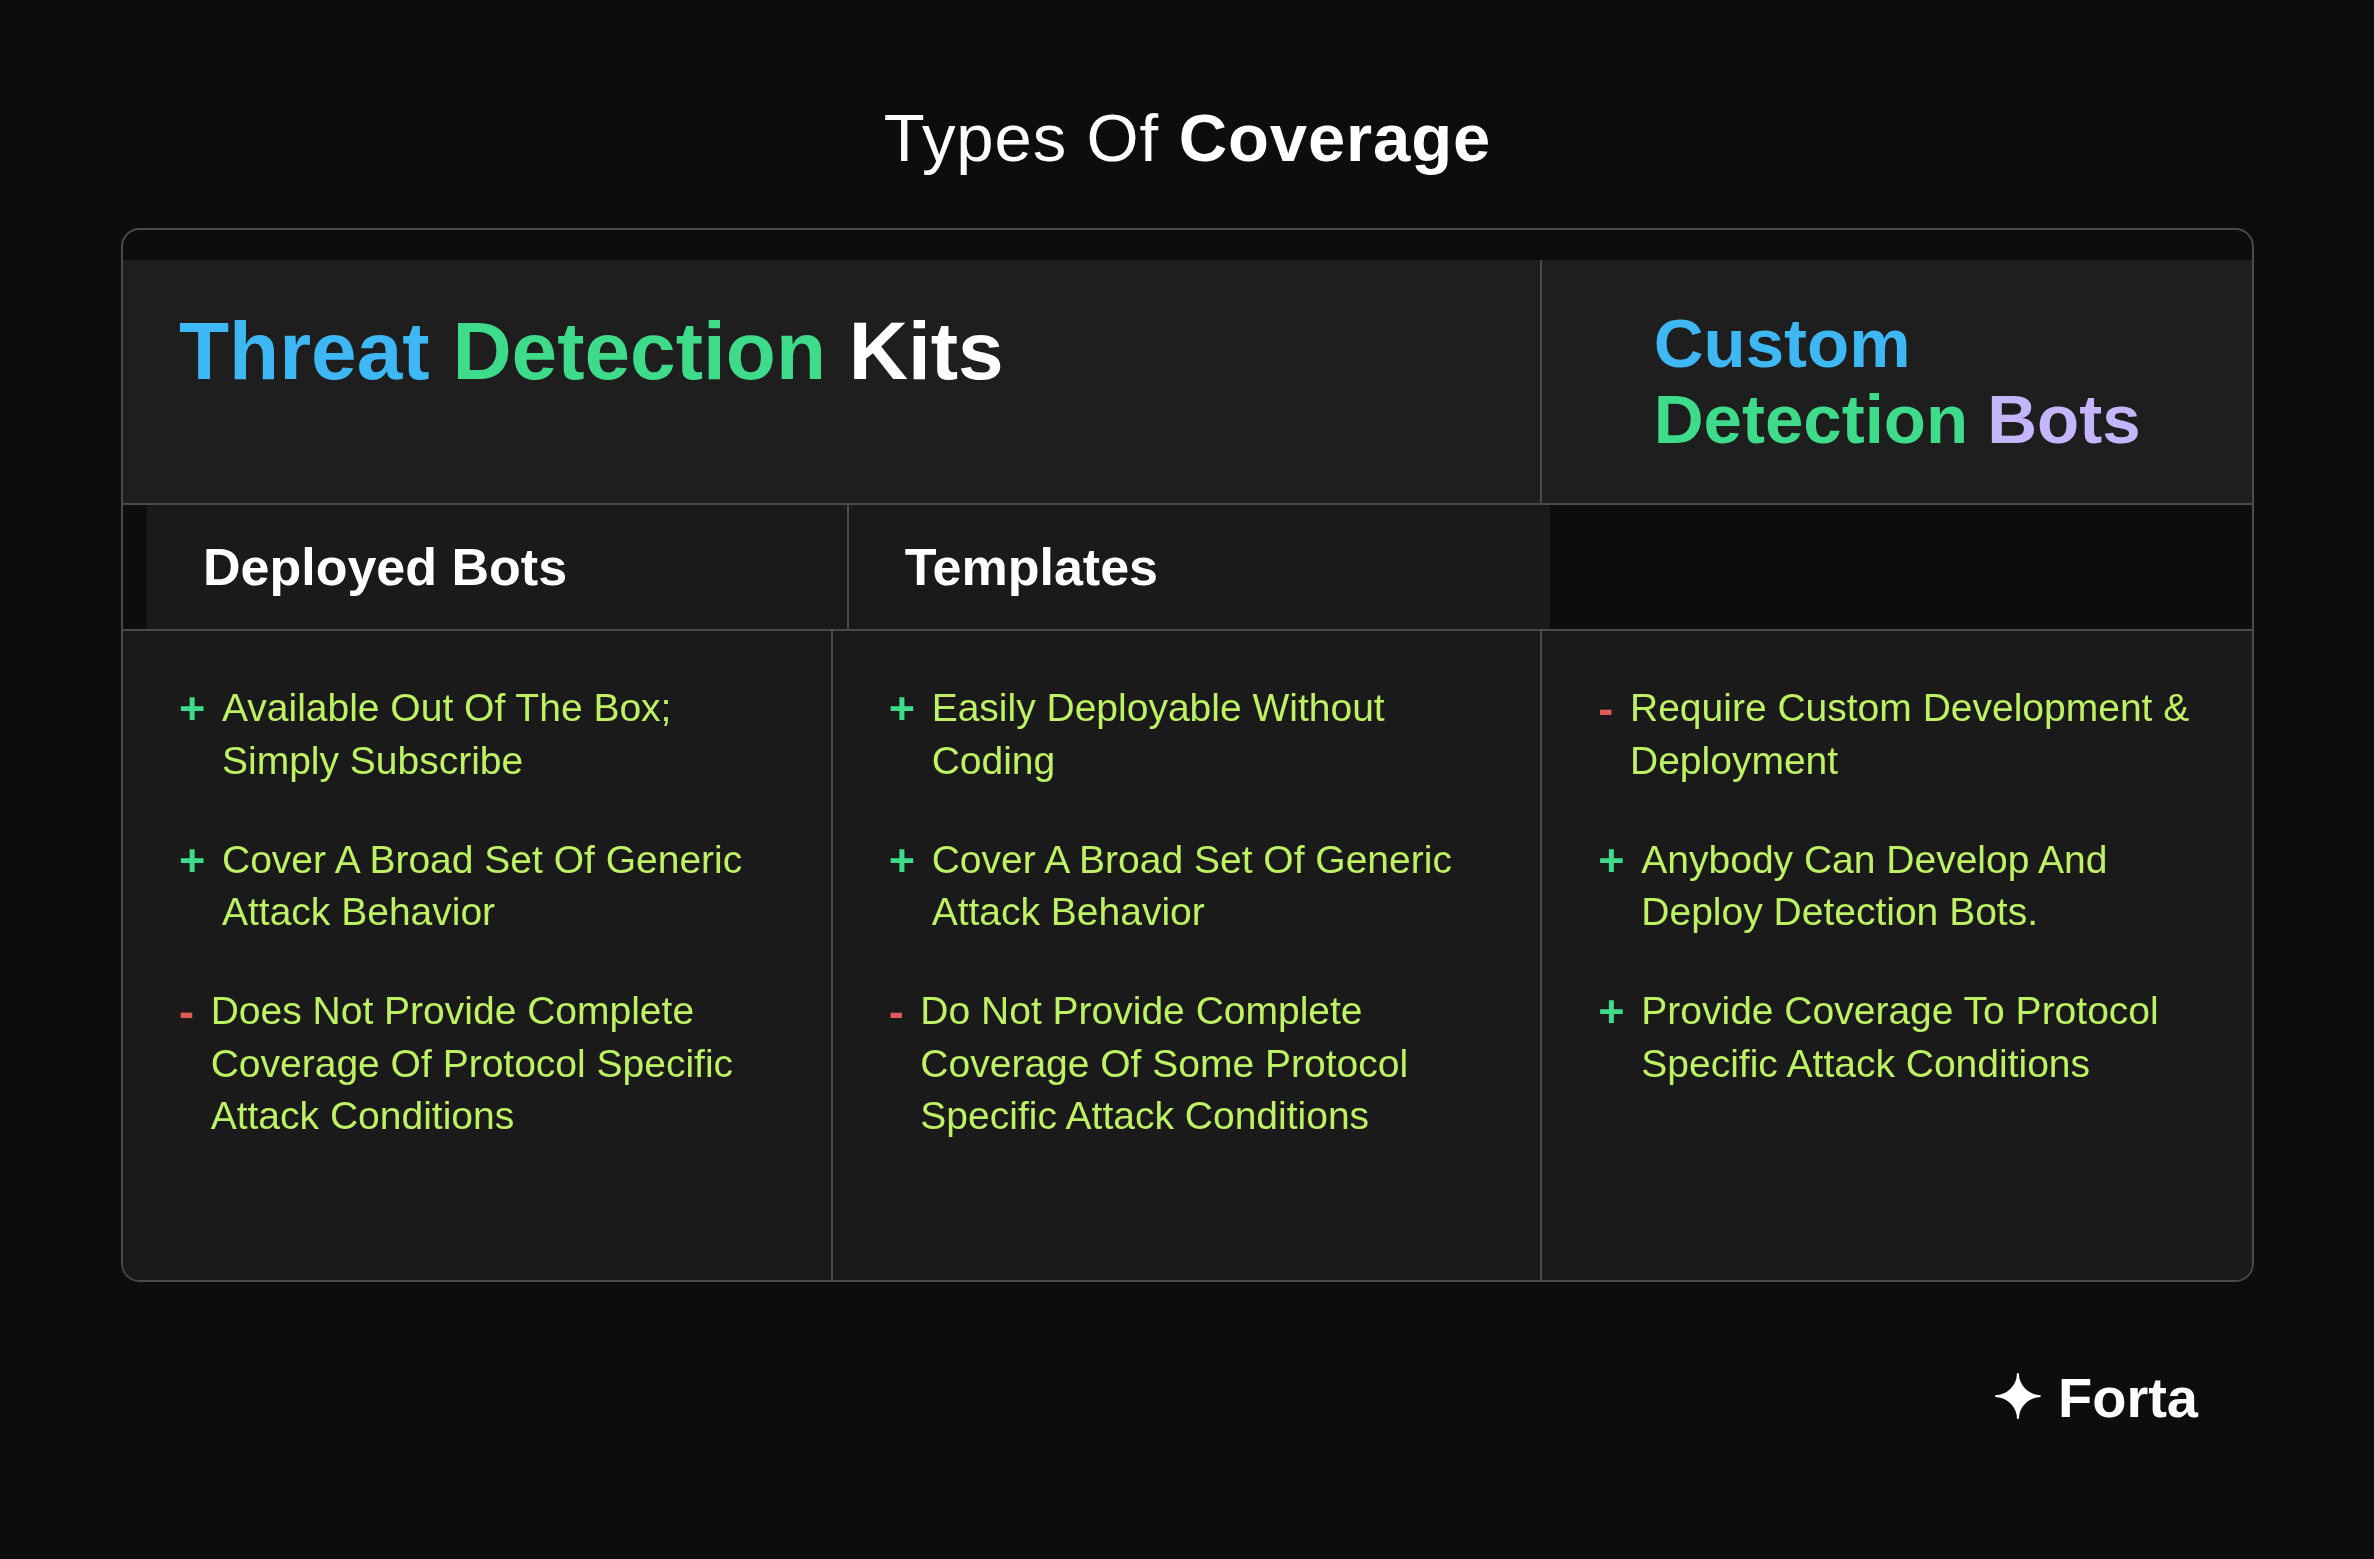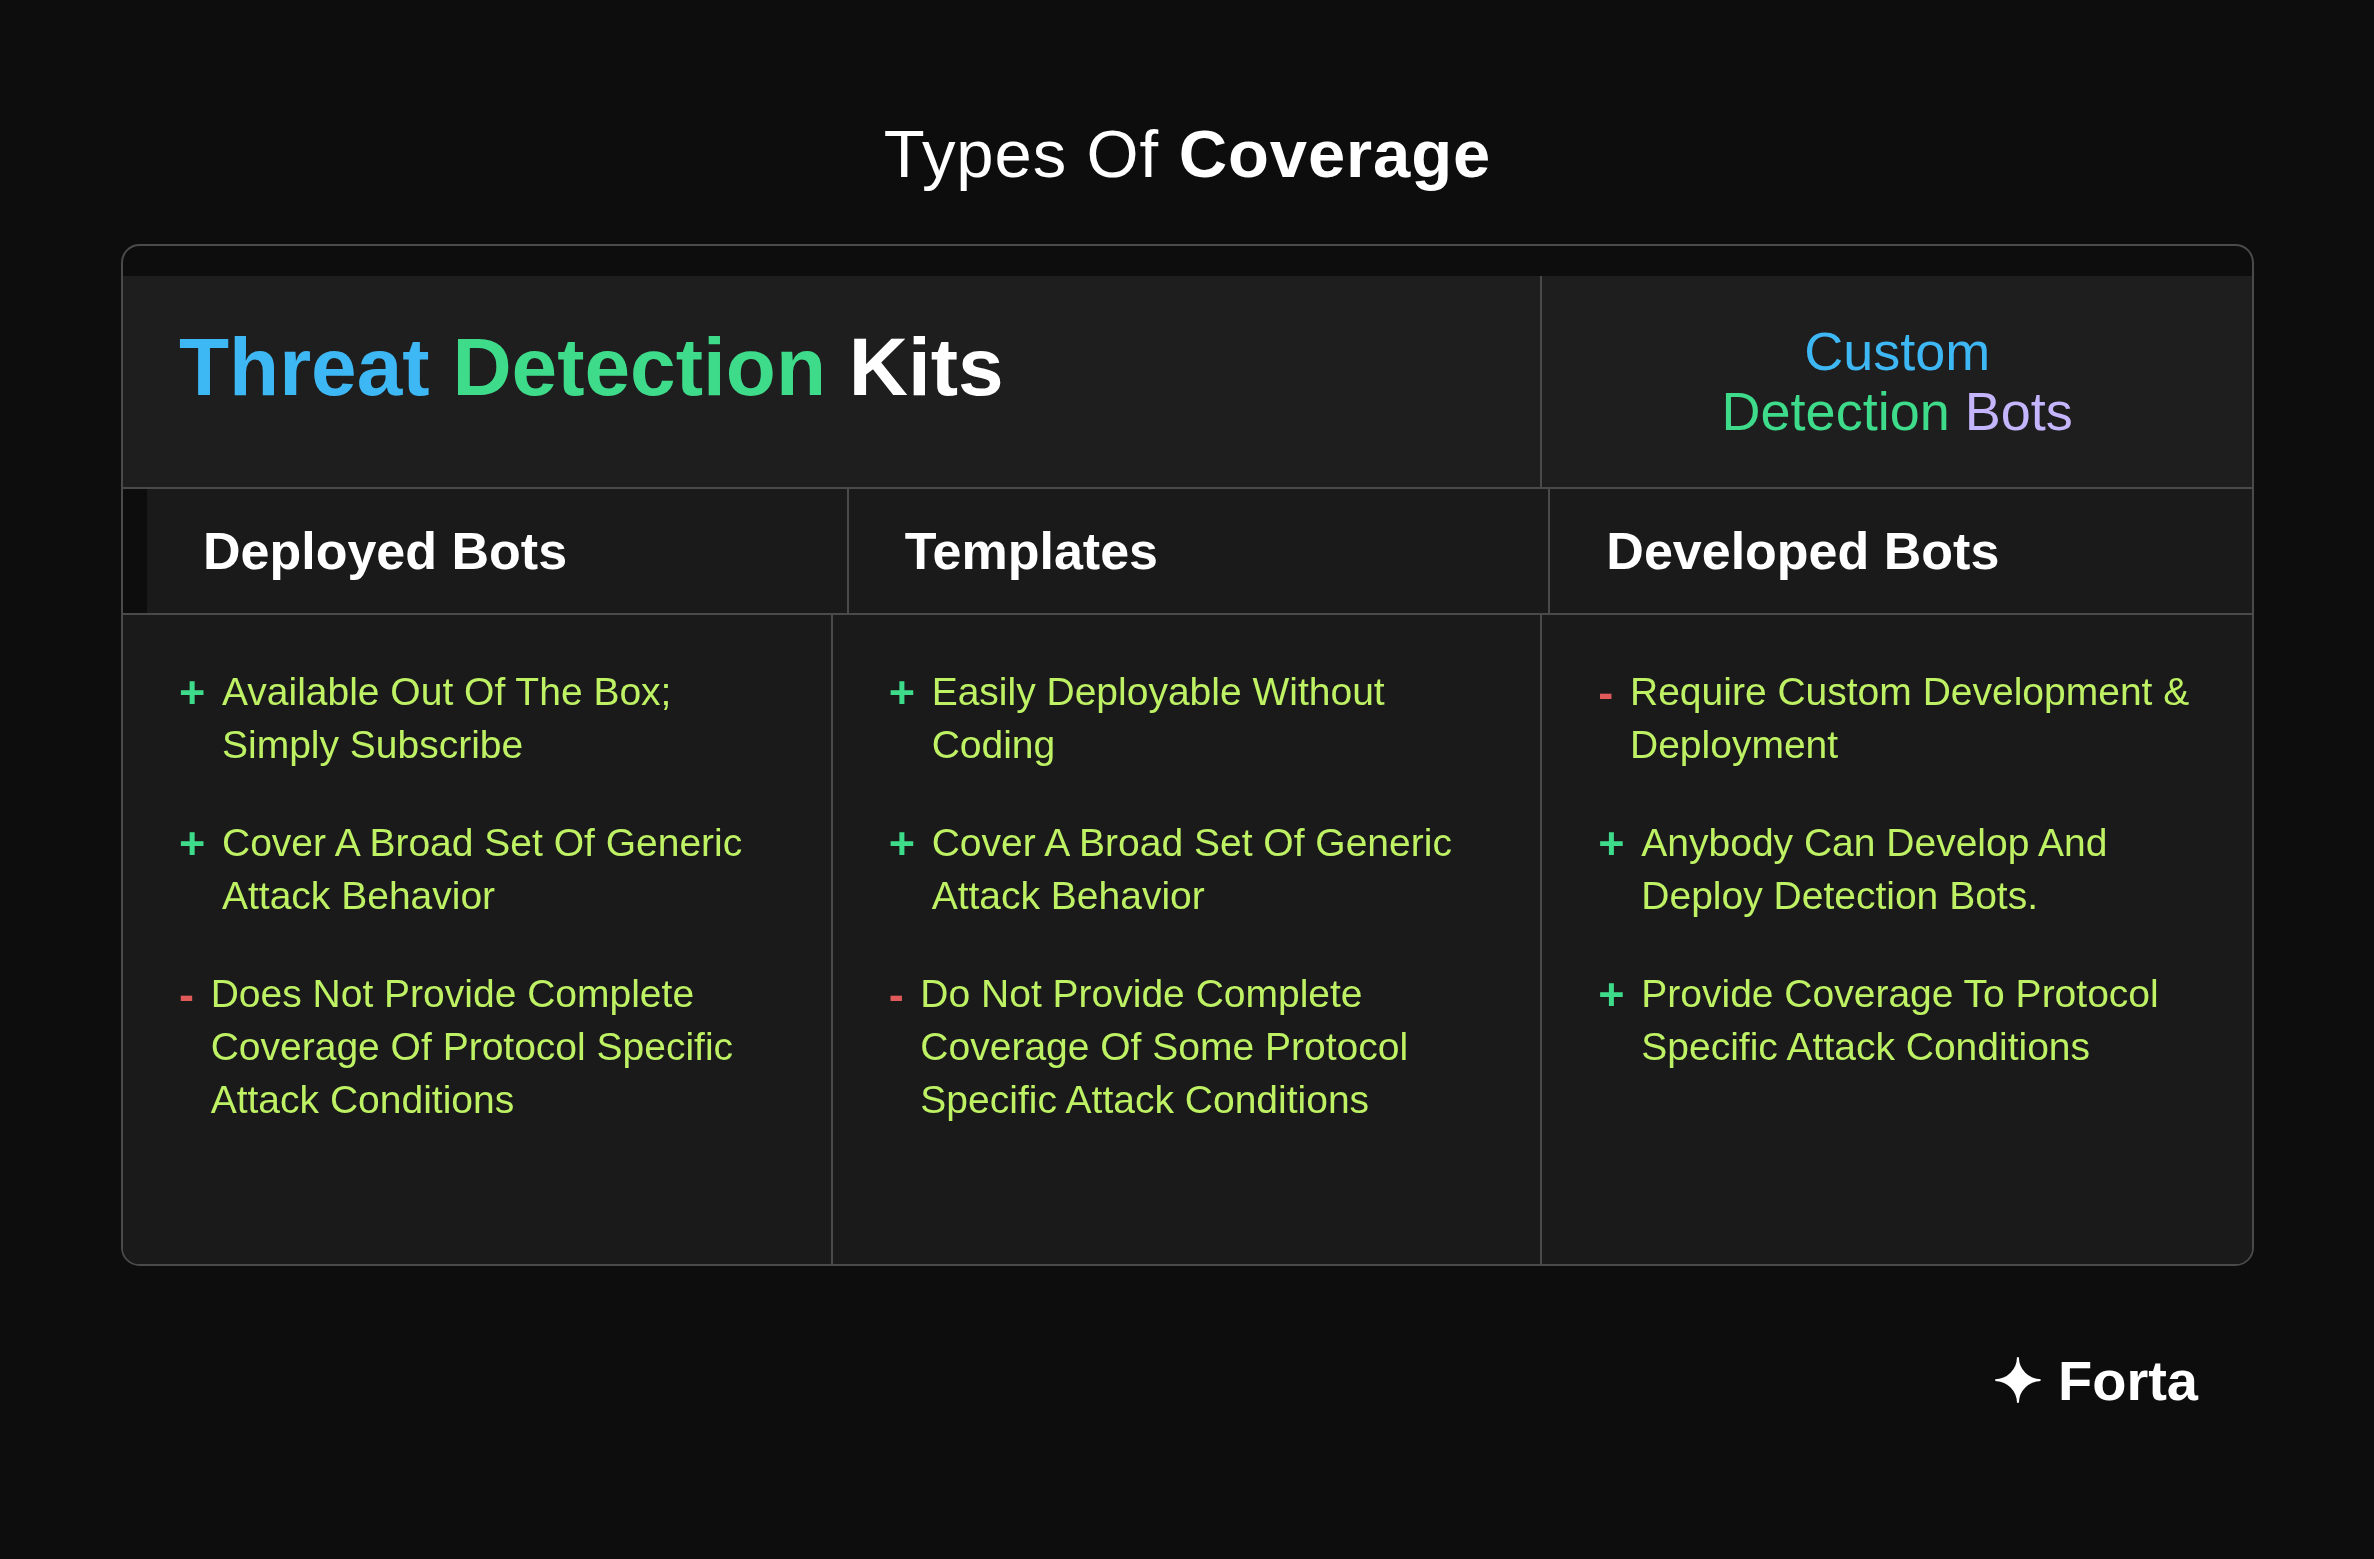"Custom" .custom-detection-title { font-size: 54px -> 69px; font-weight: 400 -> 700; text-align: center -> left }
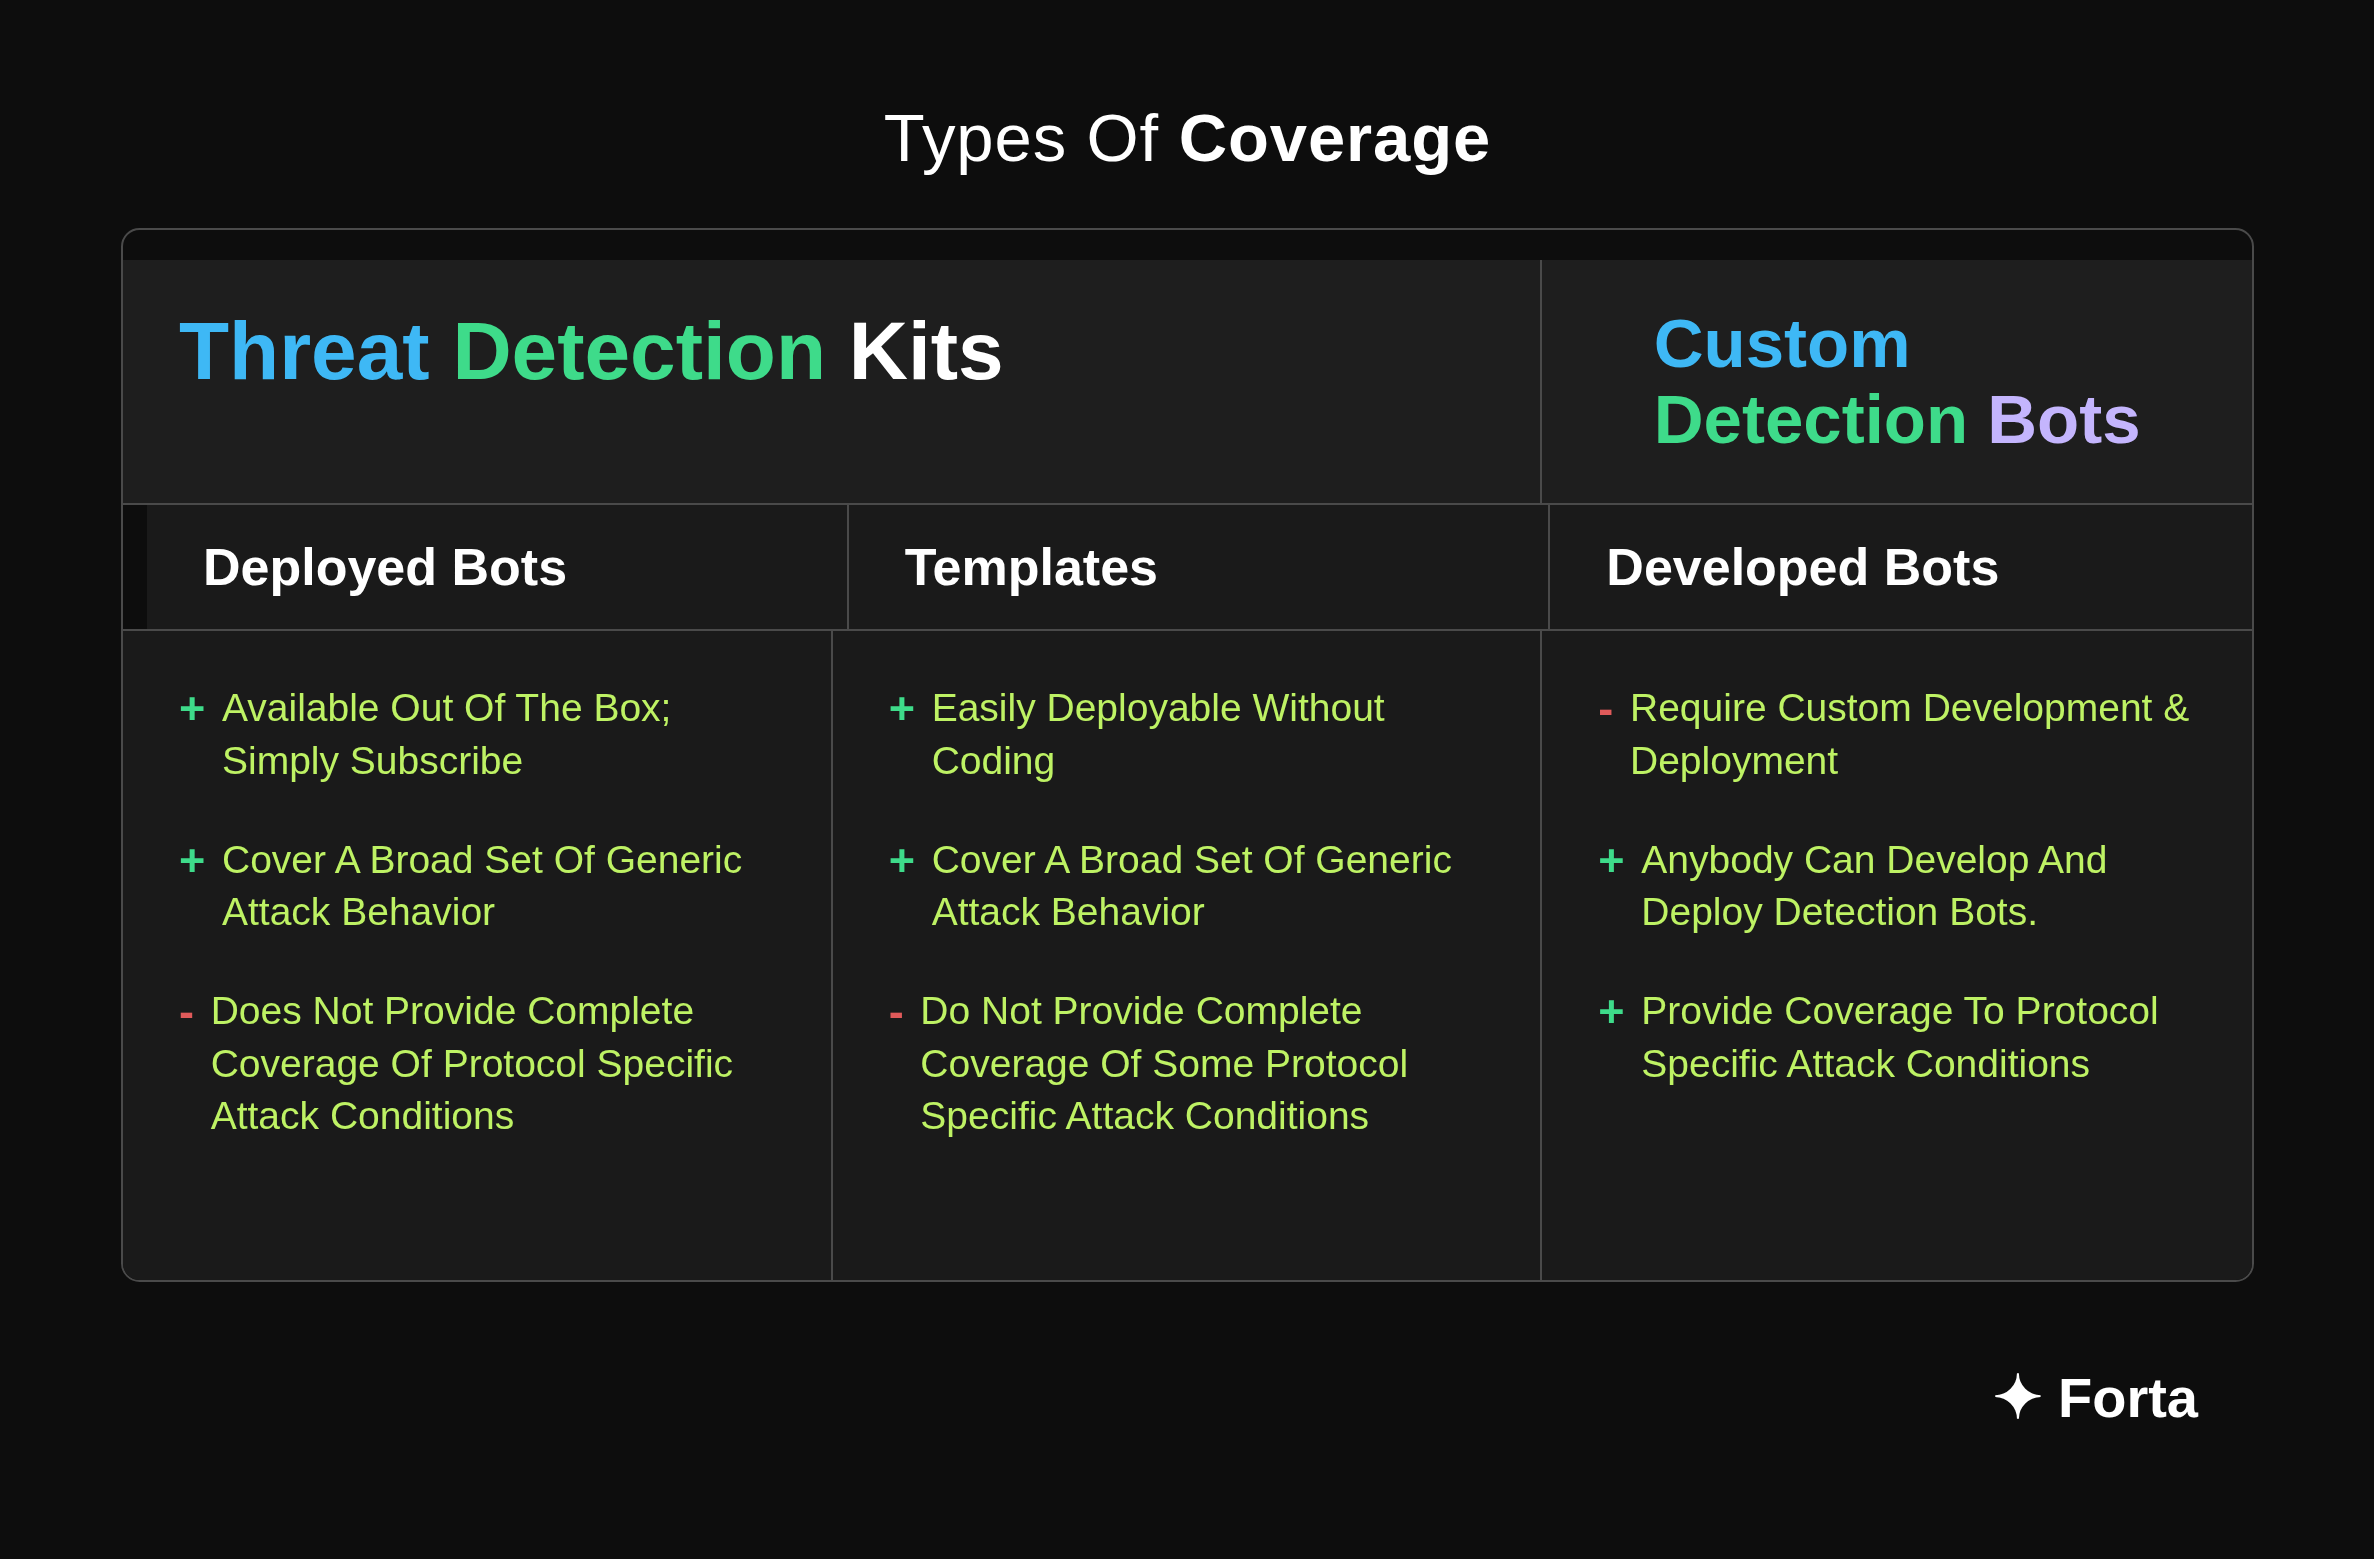"Developed Bots" div.subheader-cell { html: <div> <h3>Developed Bots</h3> </div> -> none }
